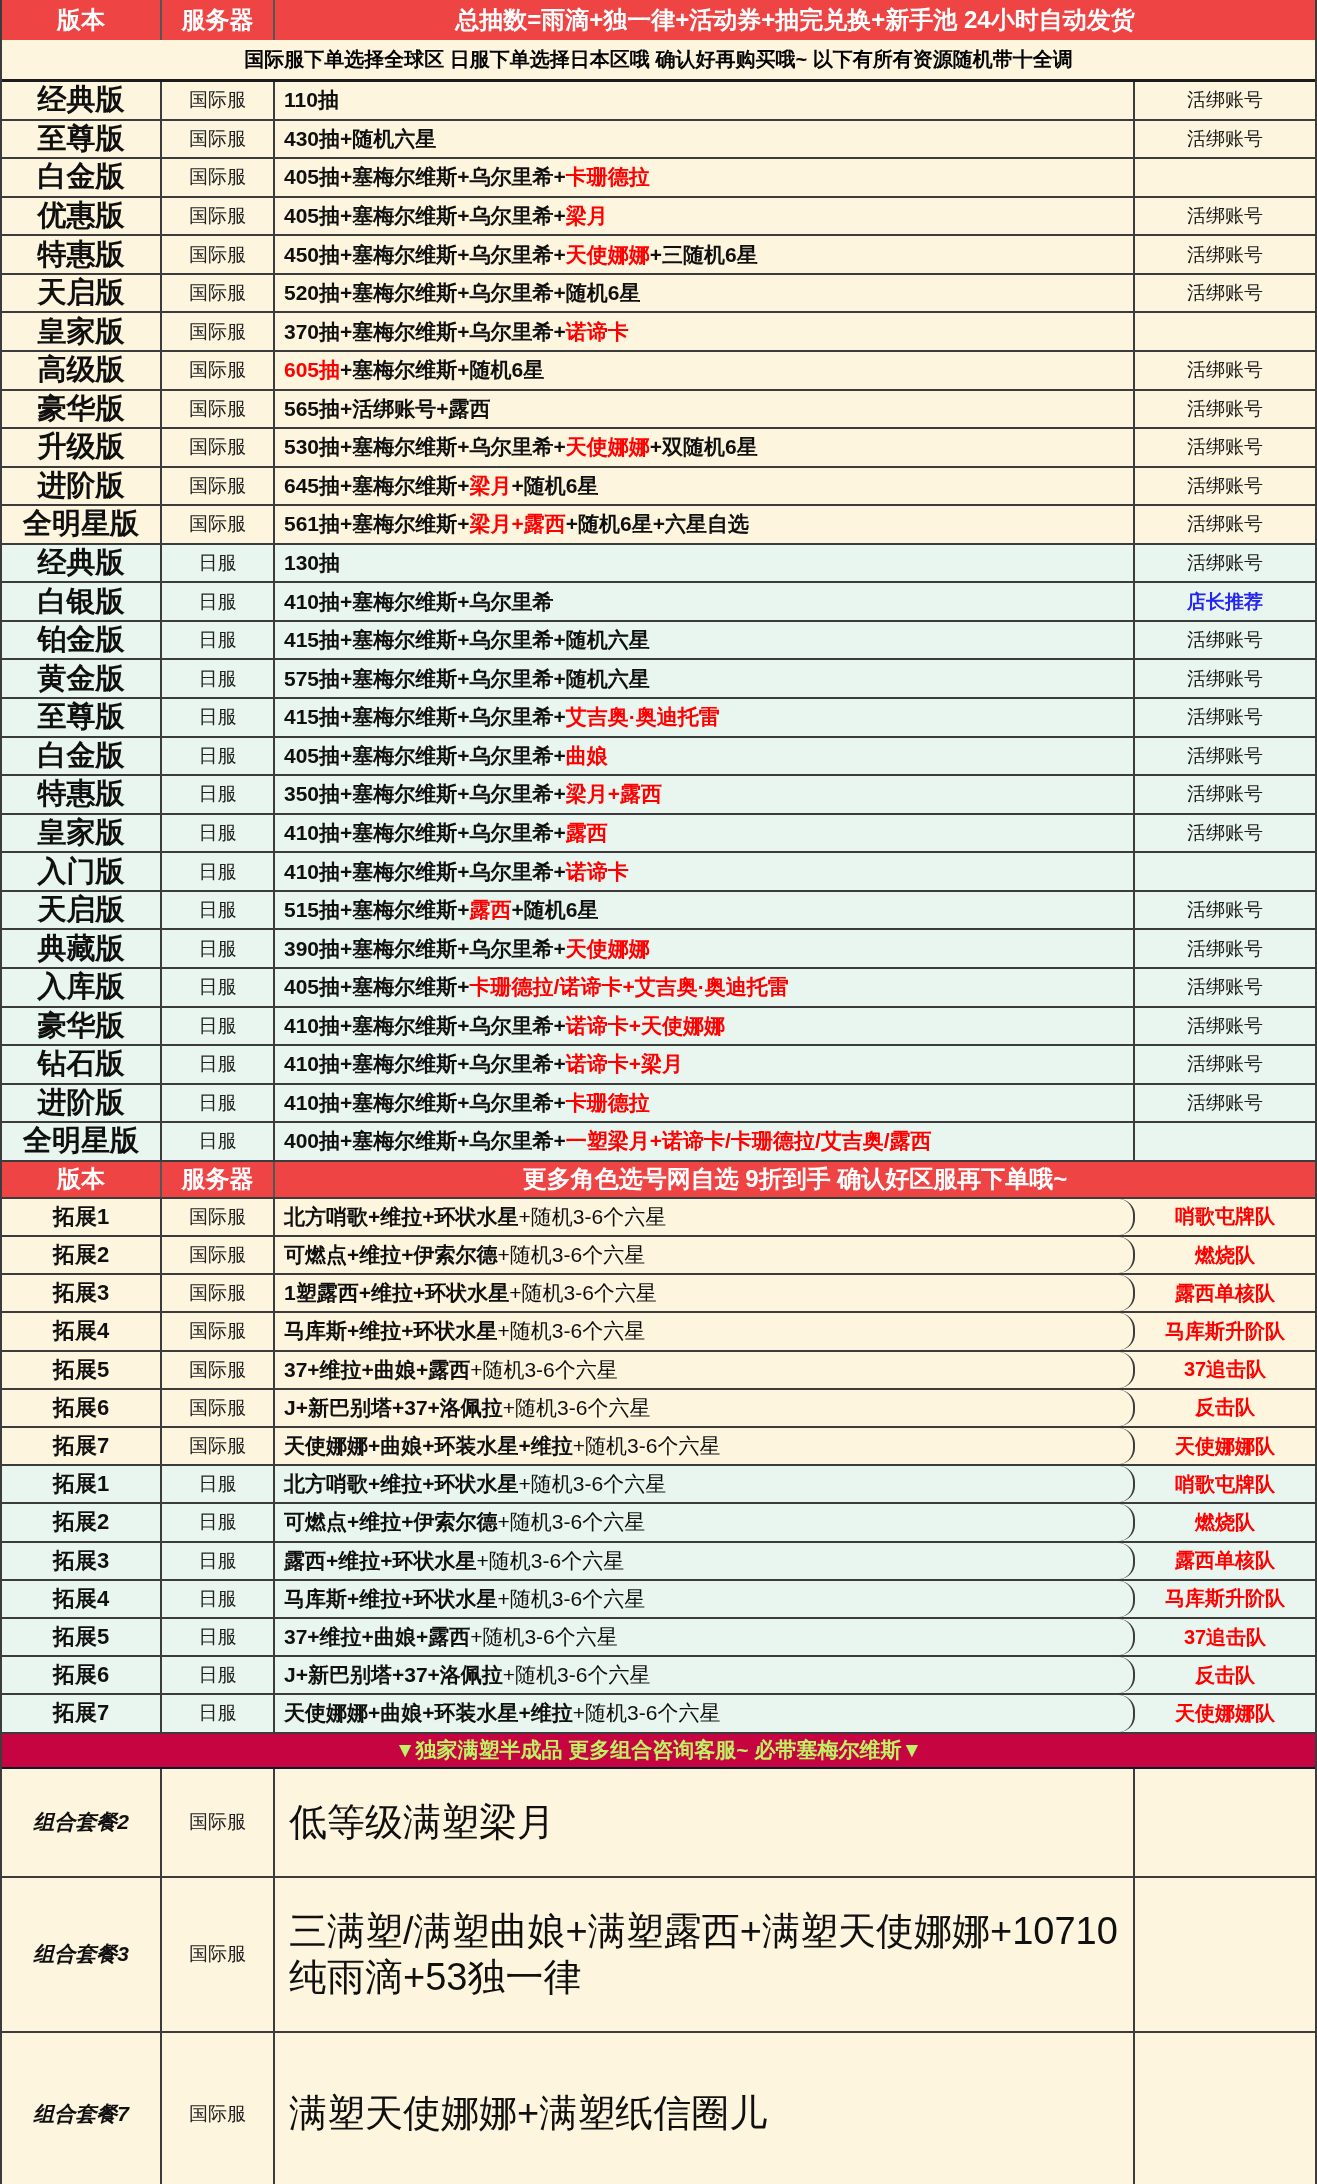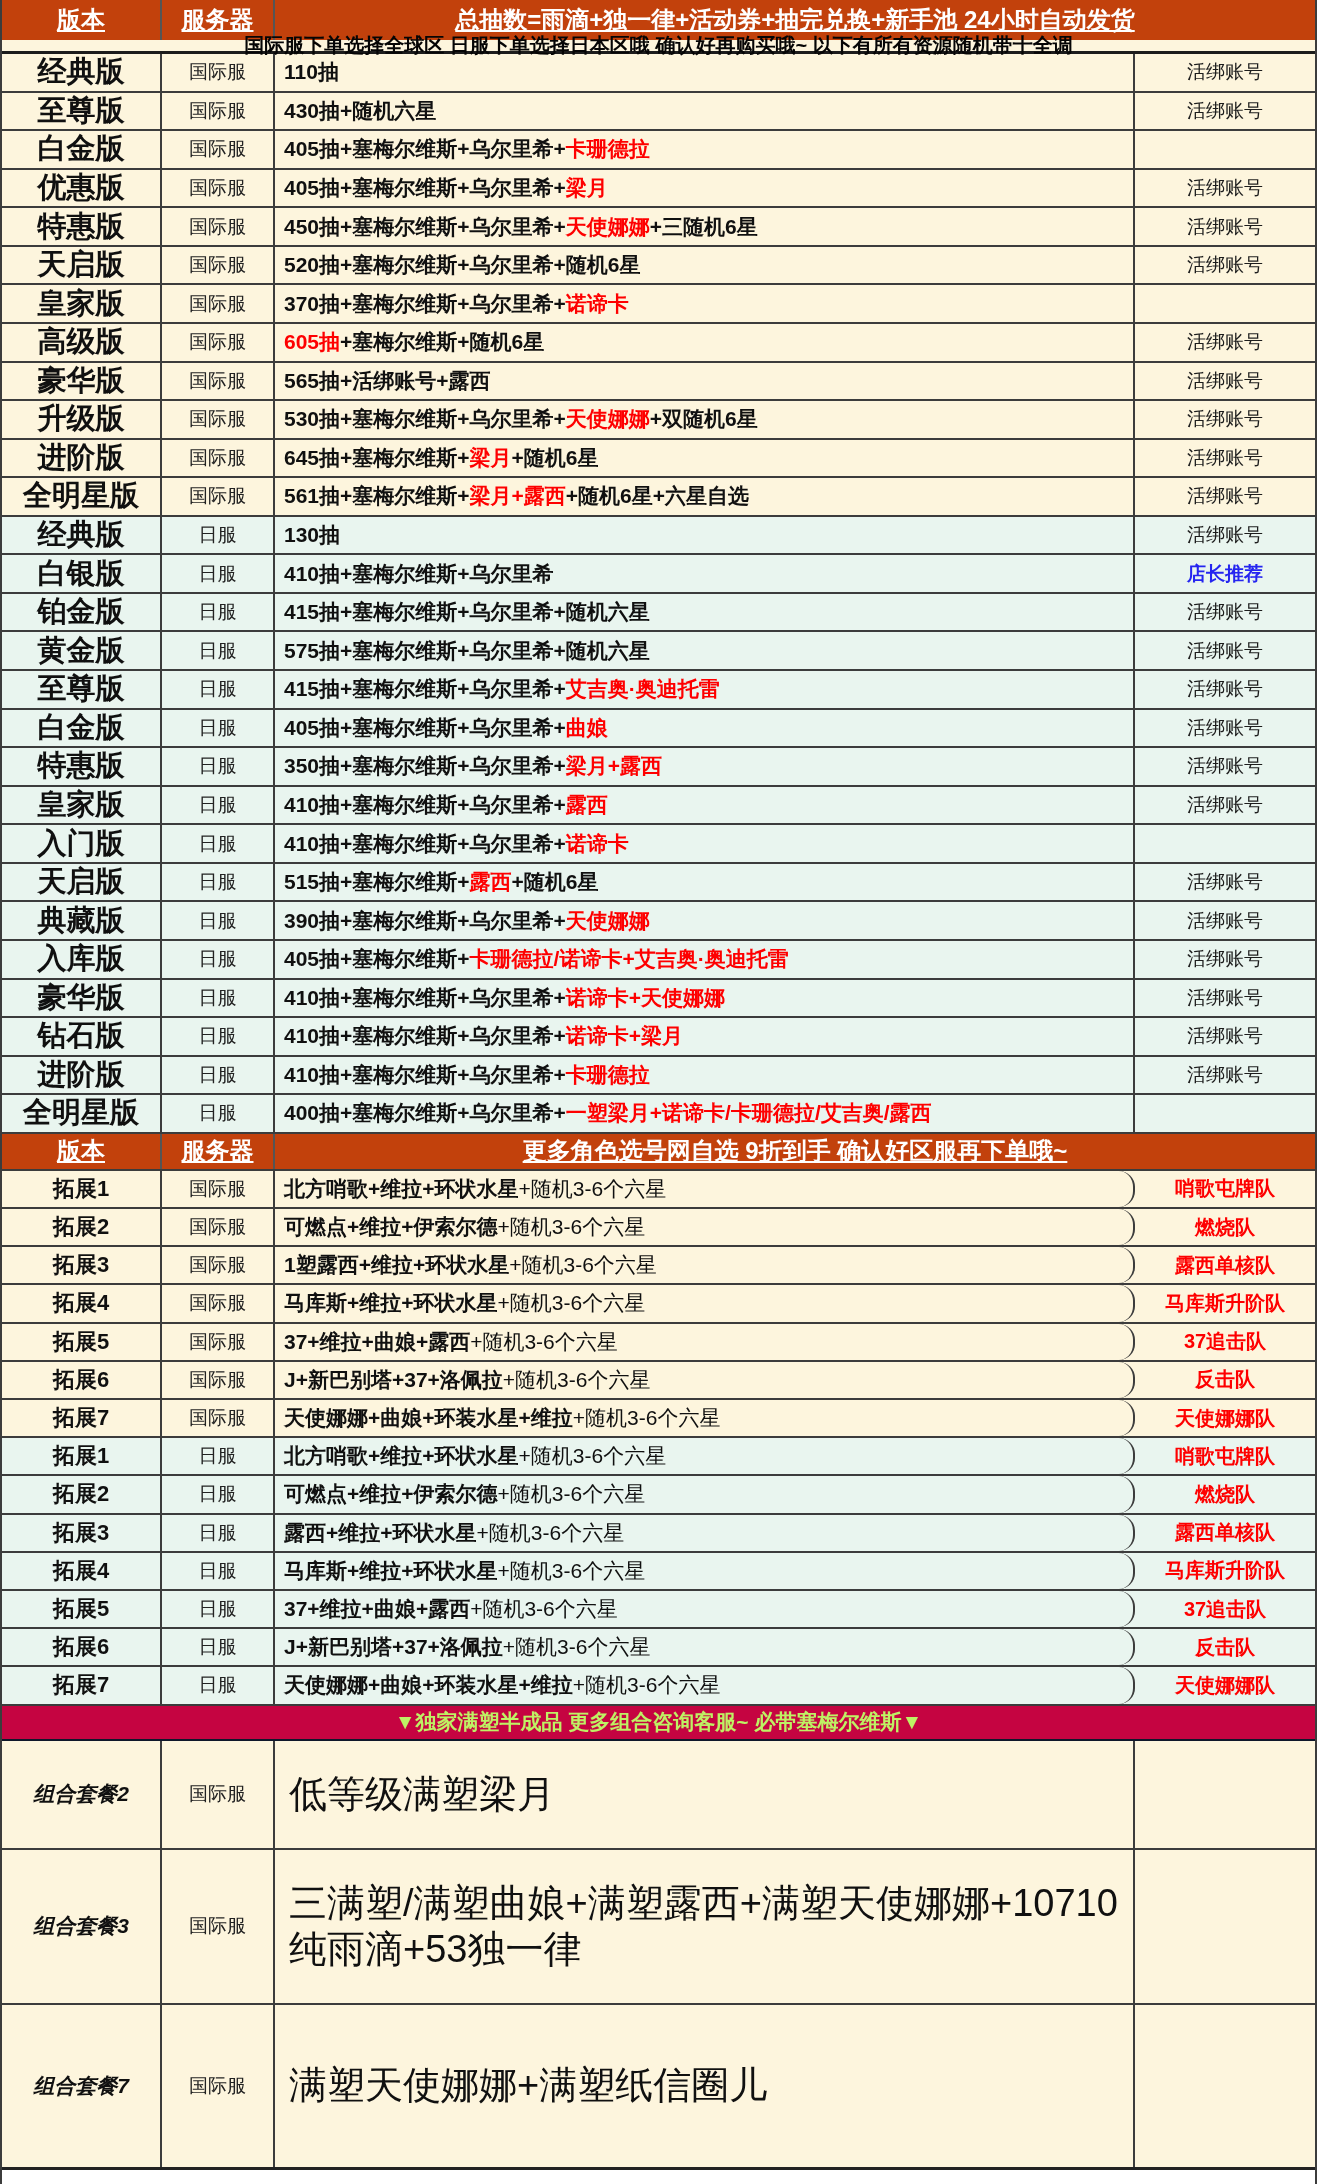"版本" .hrow { background: #c2410c -> #ef4444; text-decoration: underline -> none }
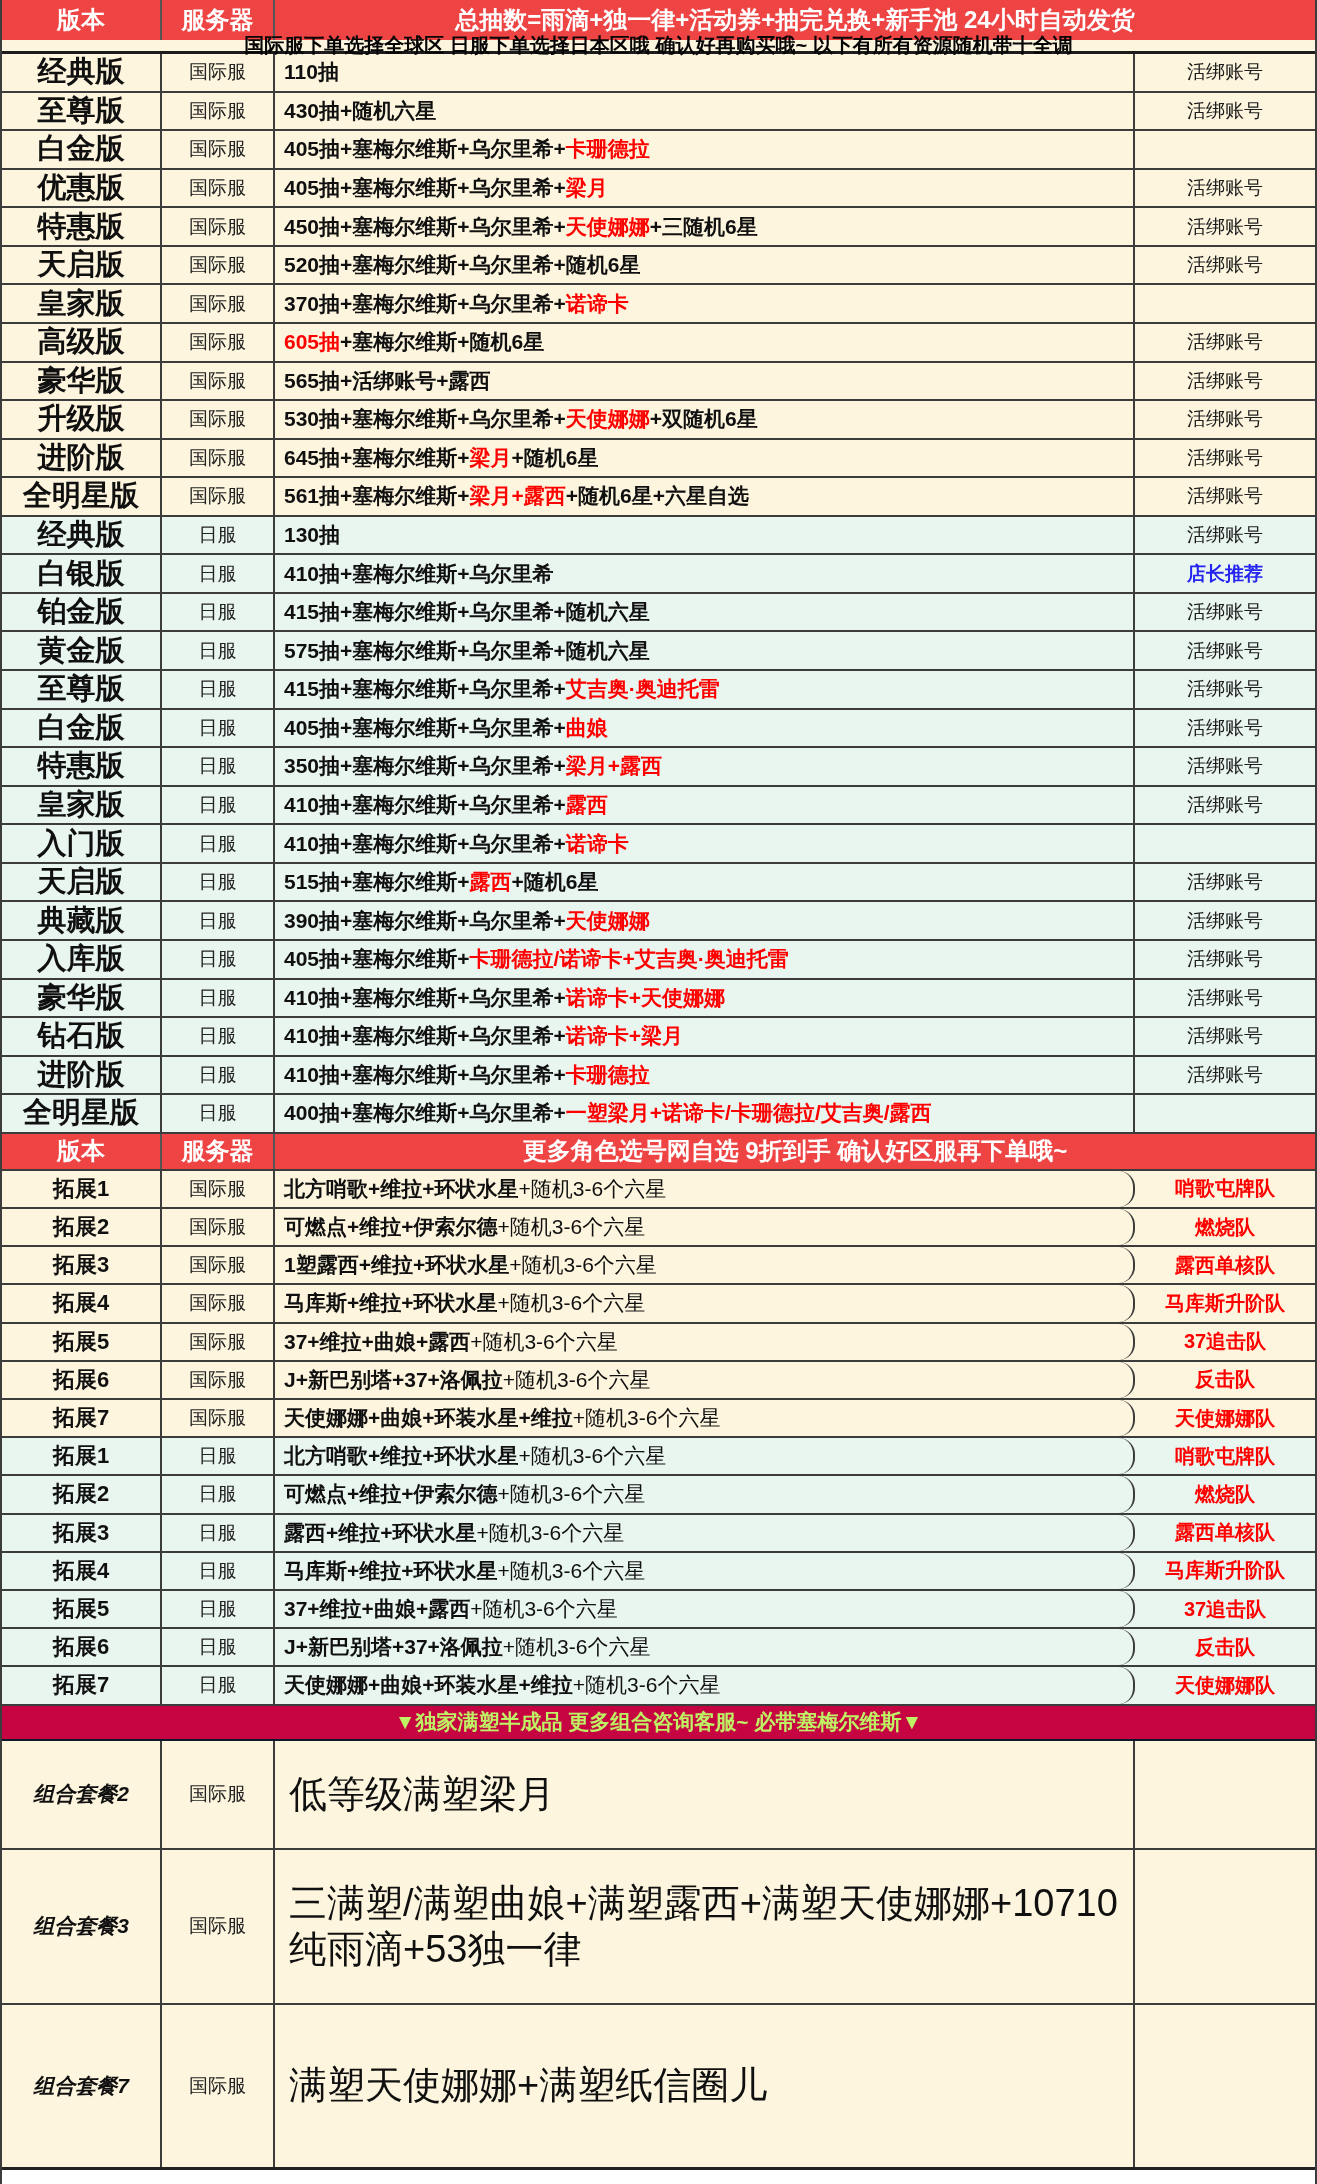"国际服下单选择全球区 日服下单选择日本区哦 确认好再购买哦~" .notice { height: 14px -> 42px }
